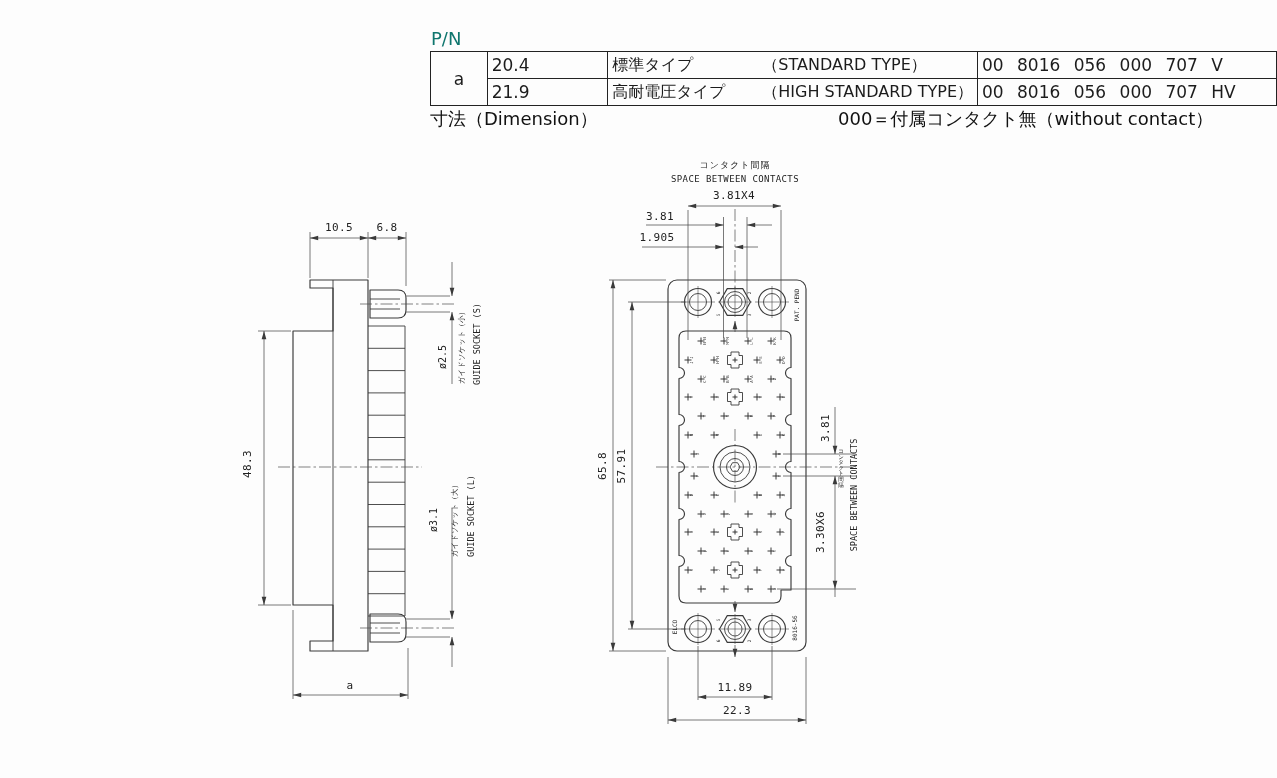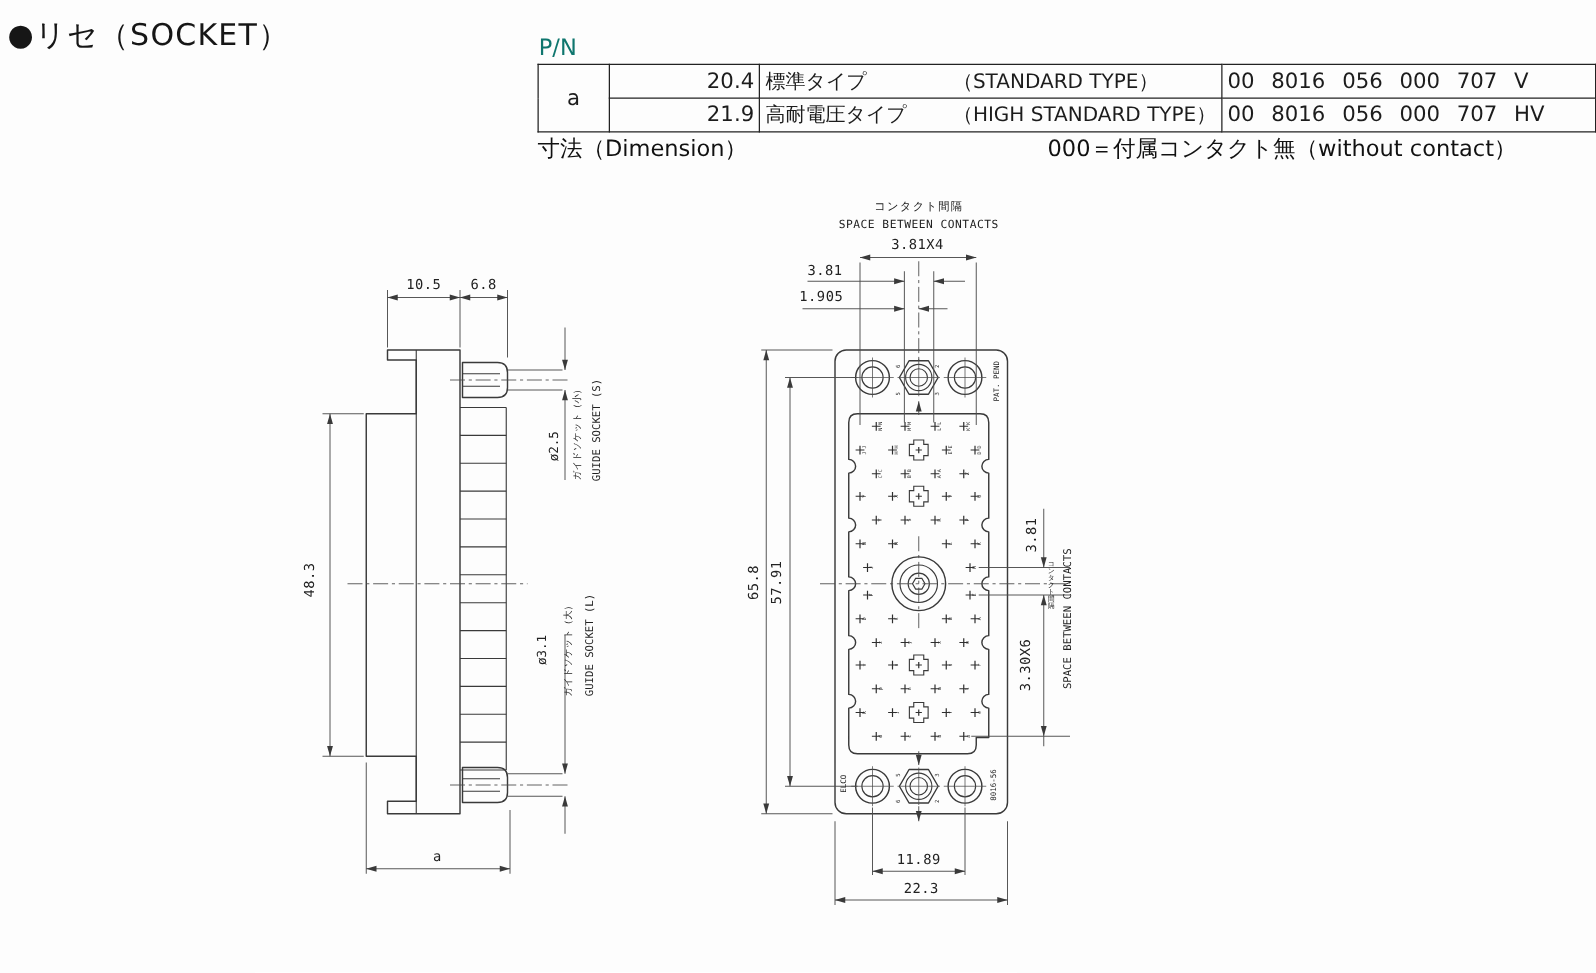"●リセ（SOCKET）" div.title { html: <div>●リセ（SOCKET）</div> -> none }
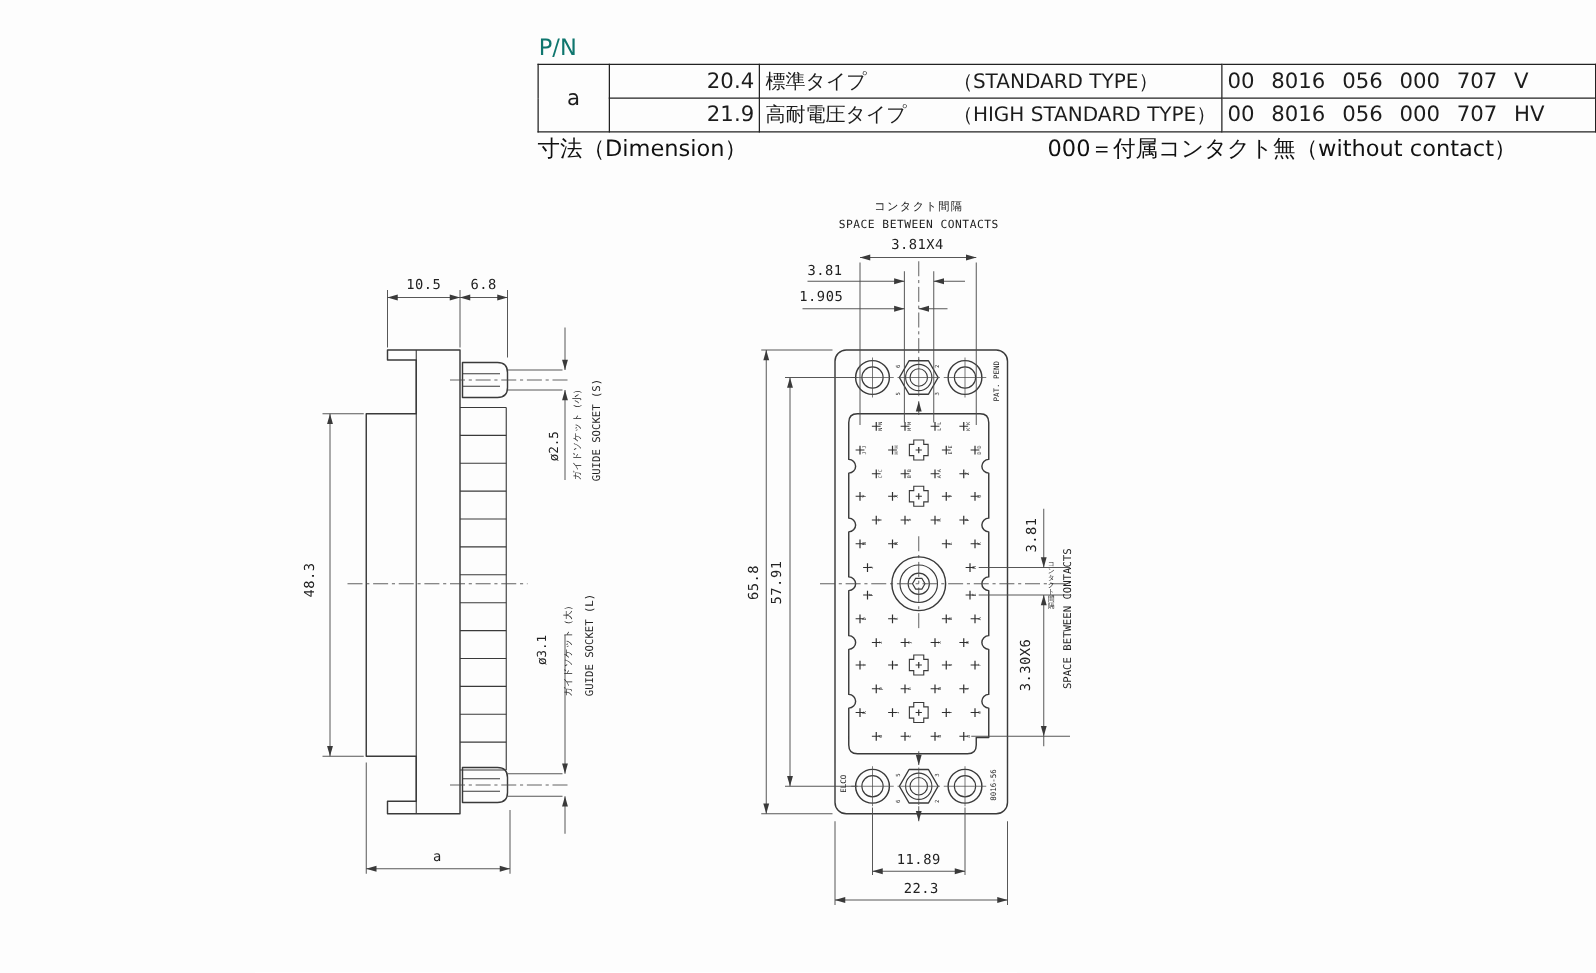"20.4" td.c-dim { text-align: right -> left }
